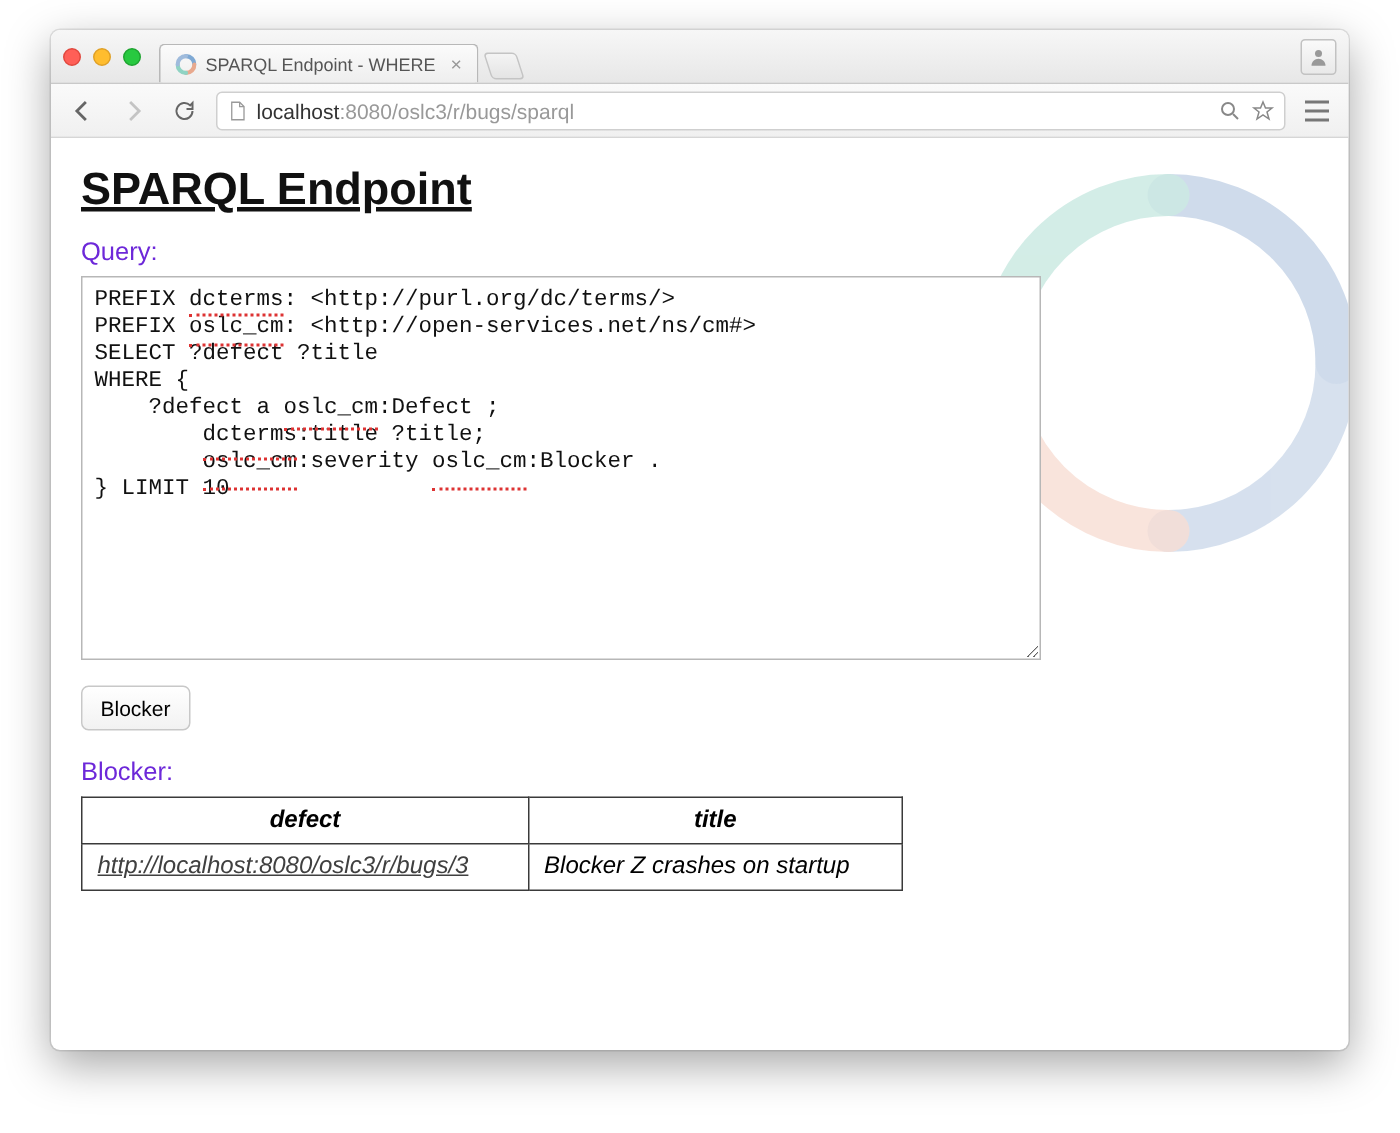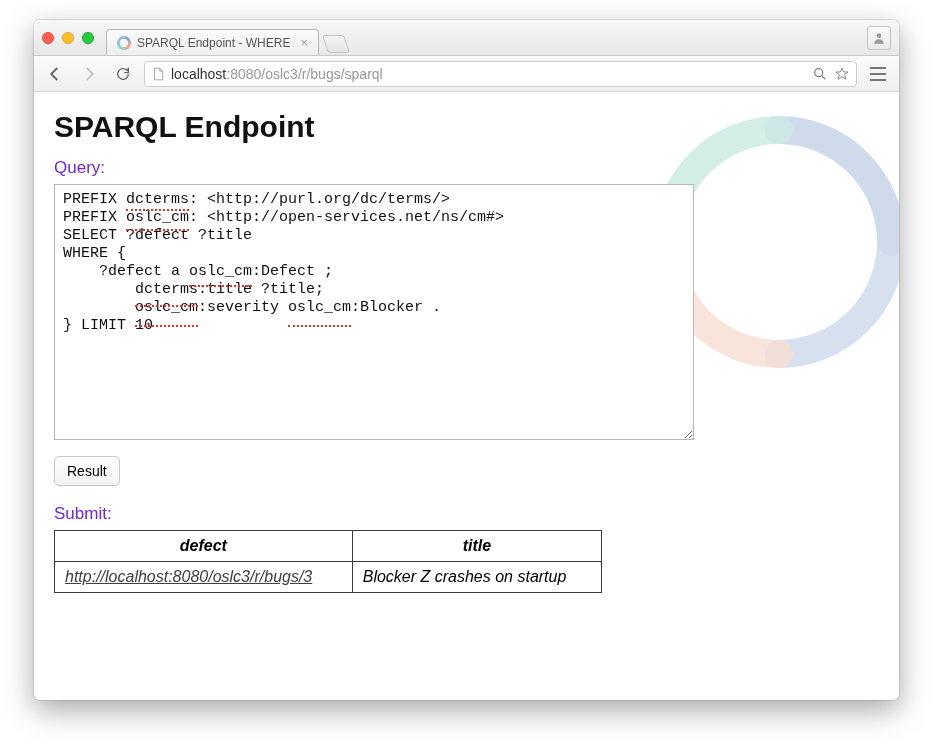"SPARQL Endpoint" h1 { text-decoration: none -> underline }
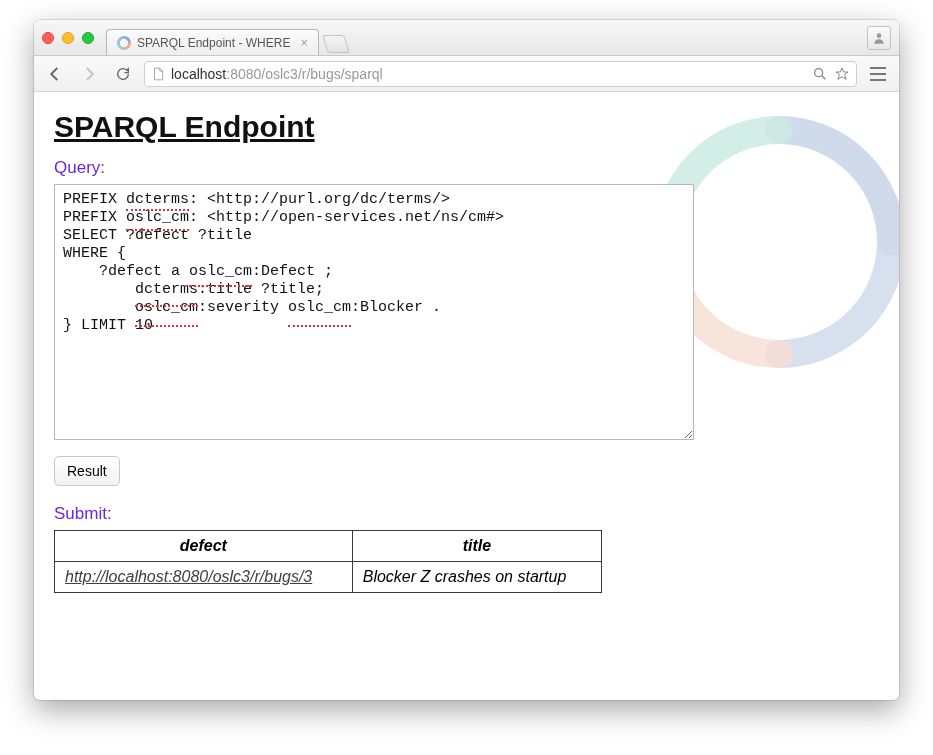"Result" button.submit { text: Result -> Blocker }
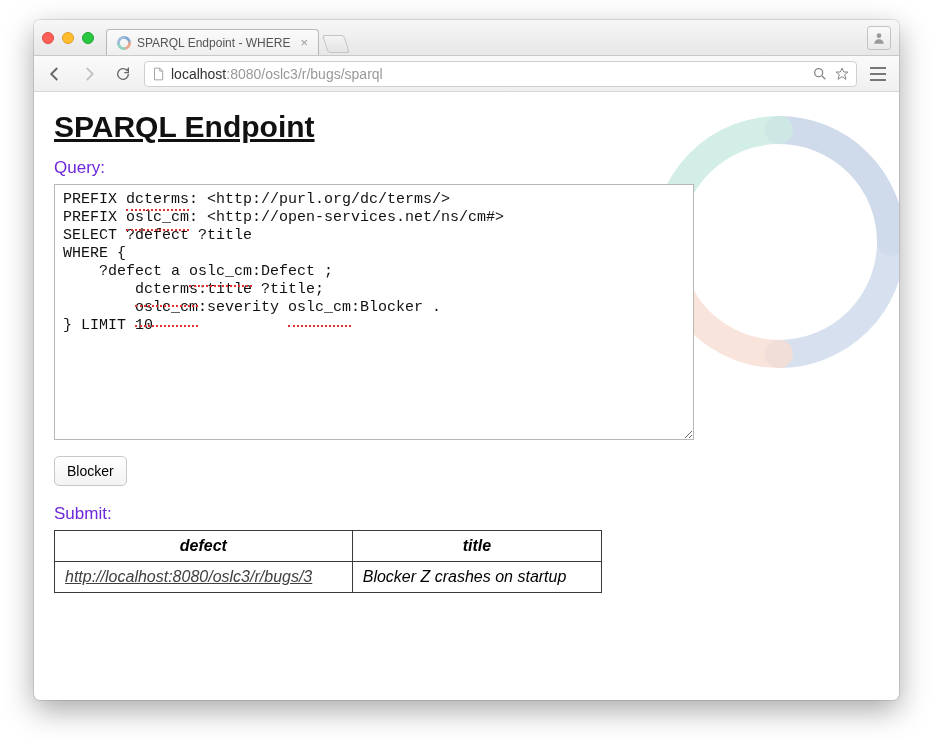"Submit:" div.label { text: Submit -> Blocker }
